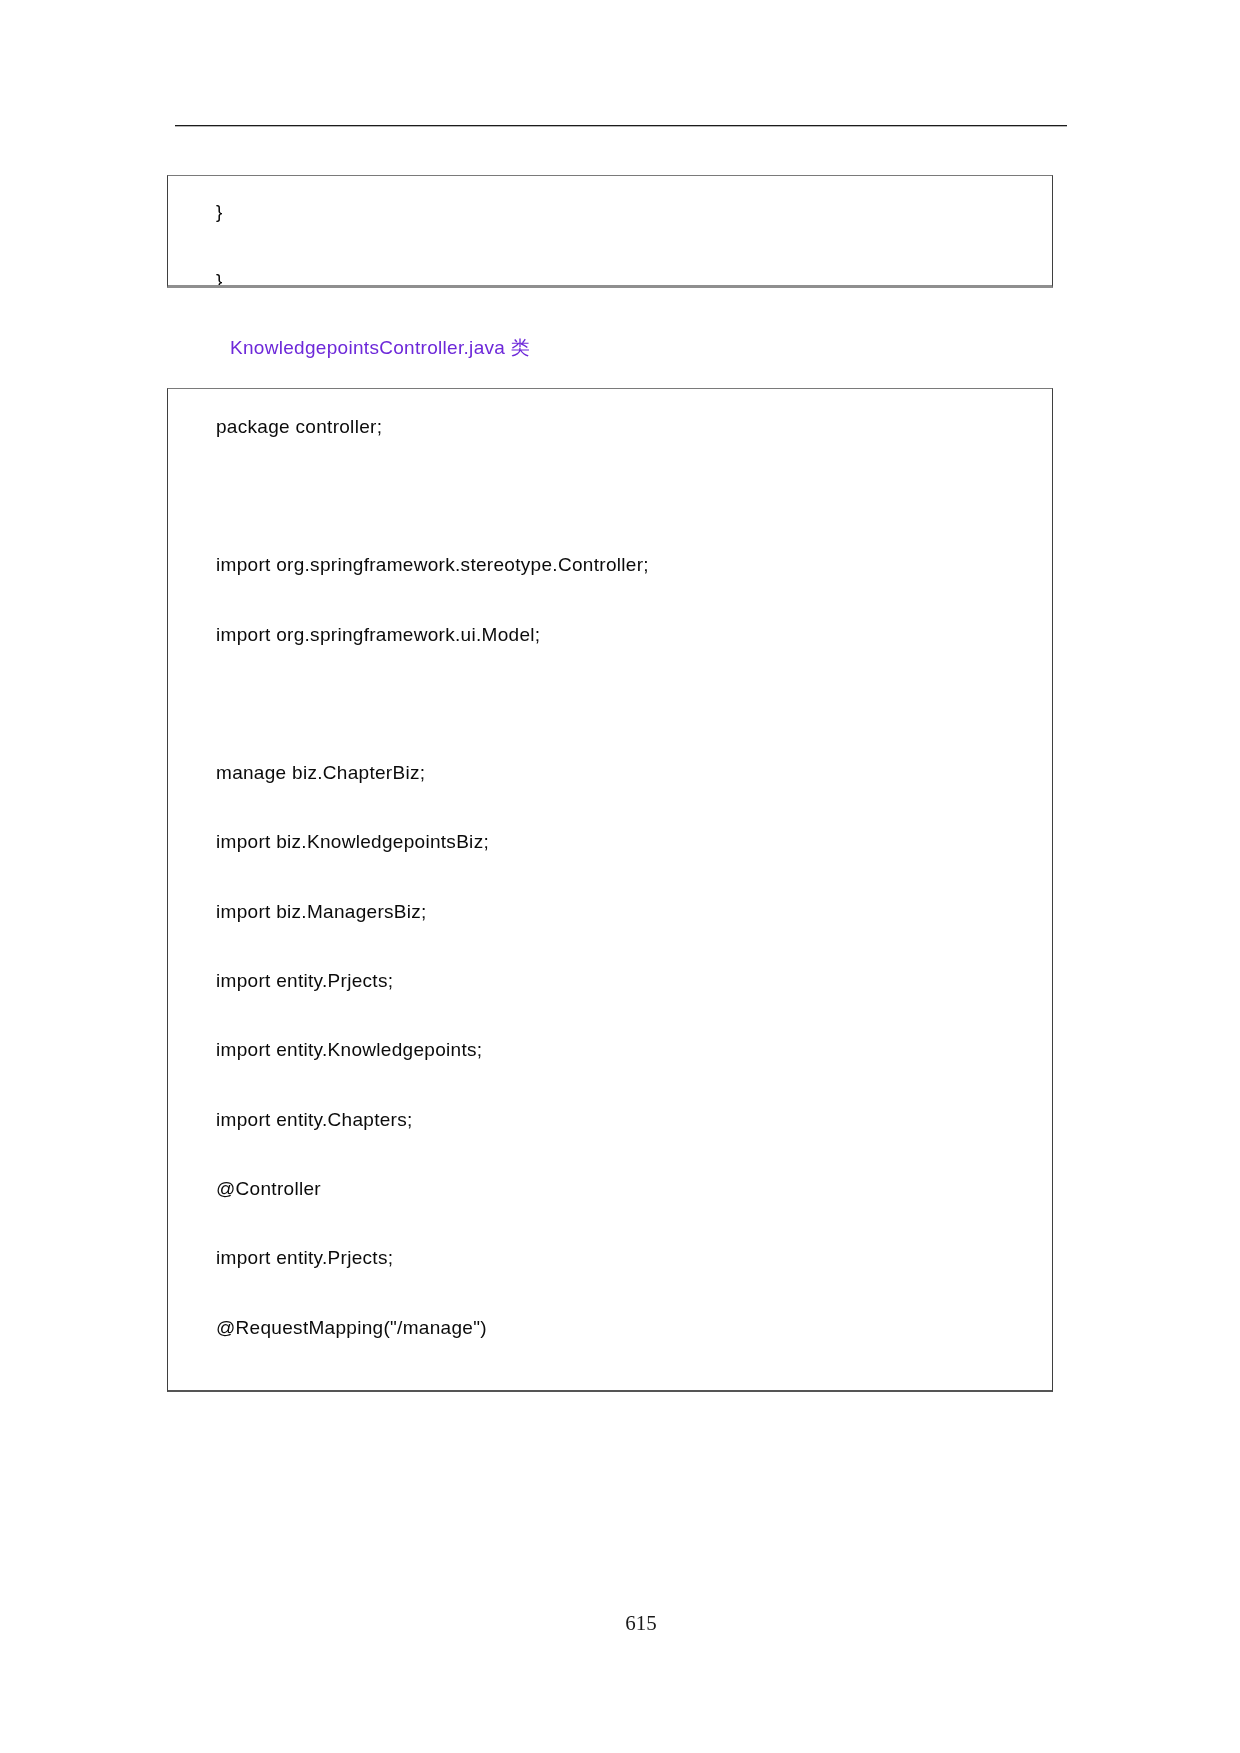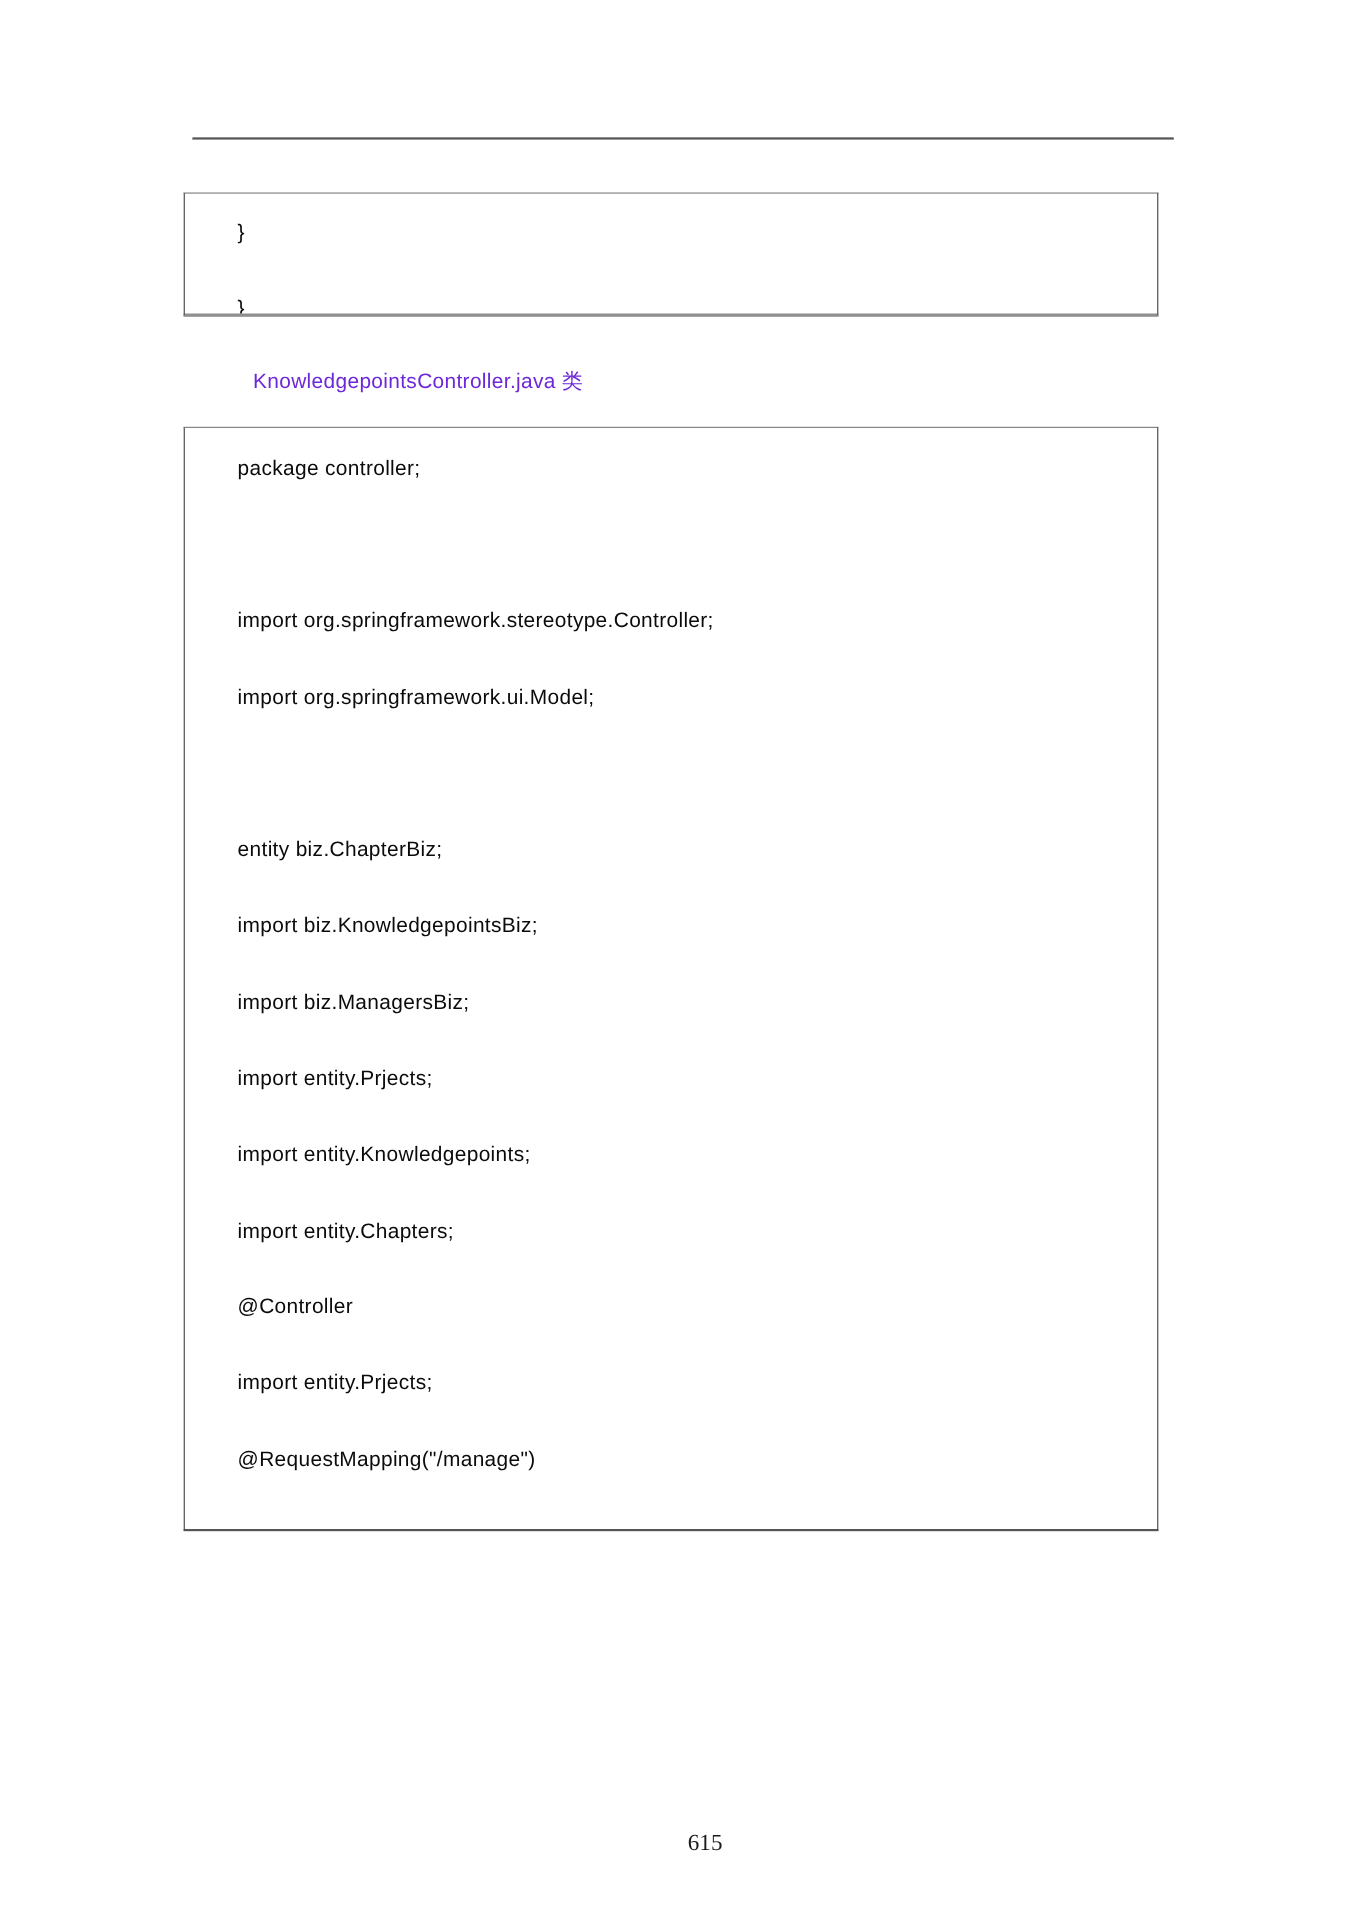"entity biz.ChapterBiz;" div.code-line { text: entity -> manage }
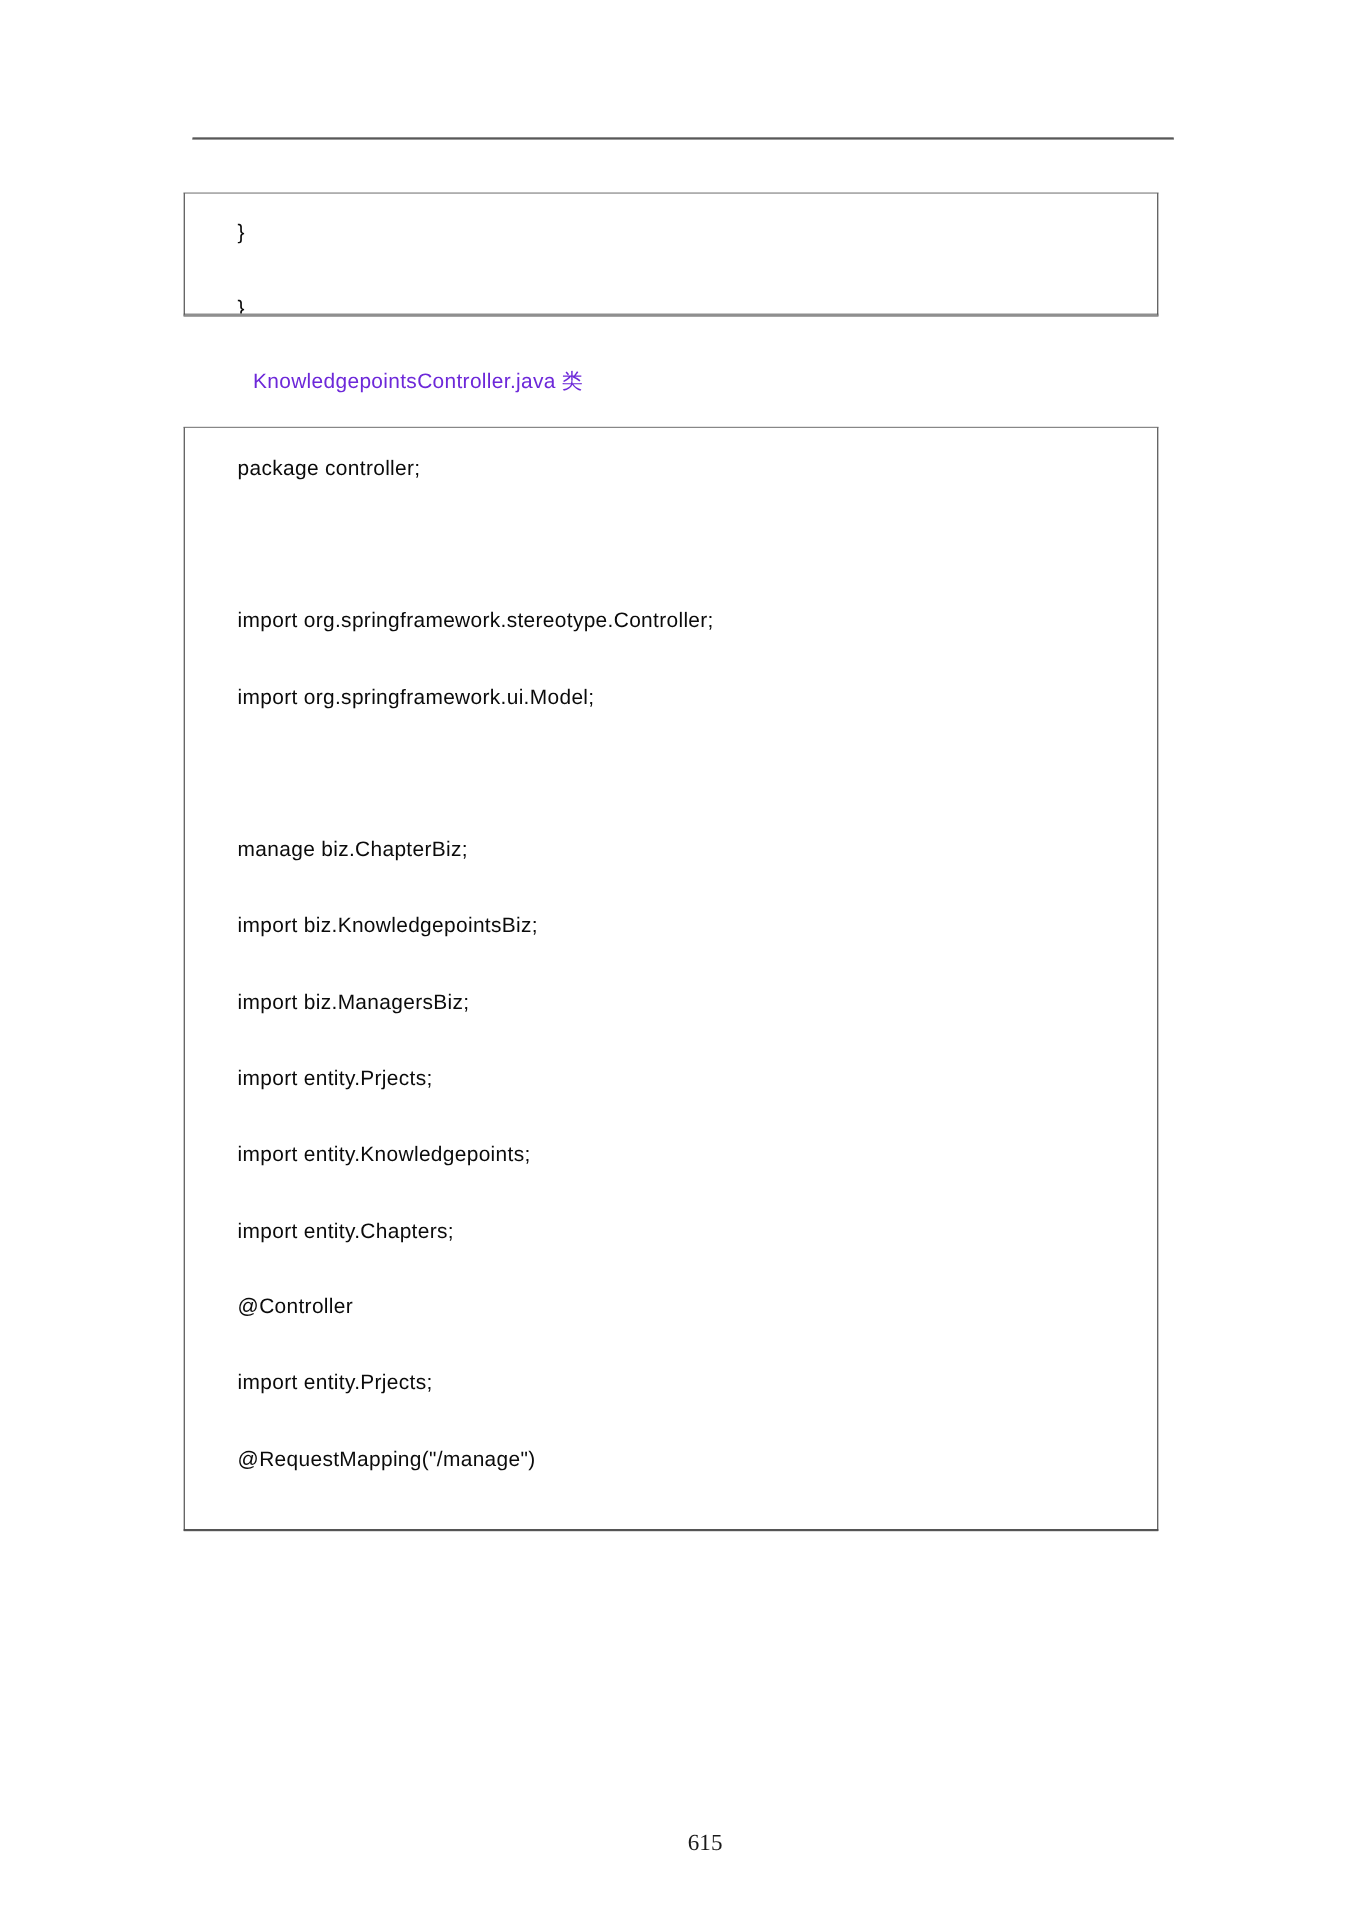"615" .page-footer { top: 1663px -> 1611px }
